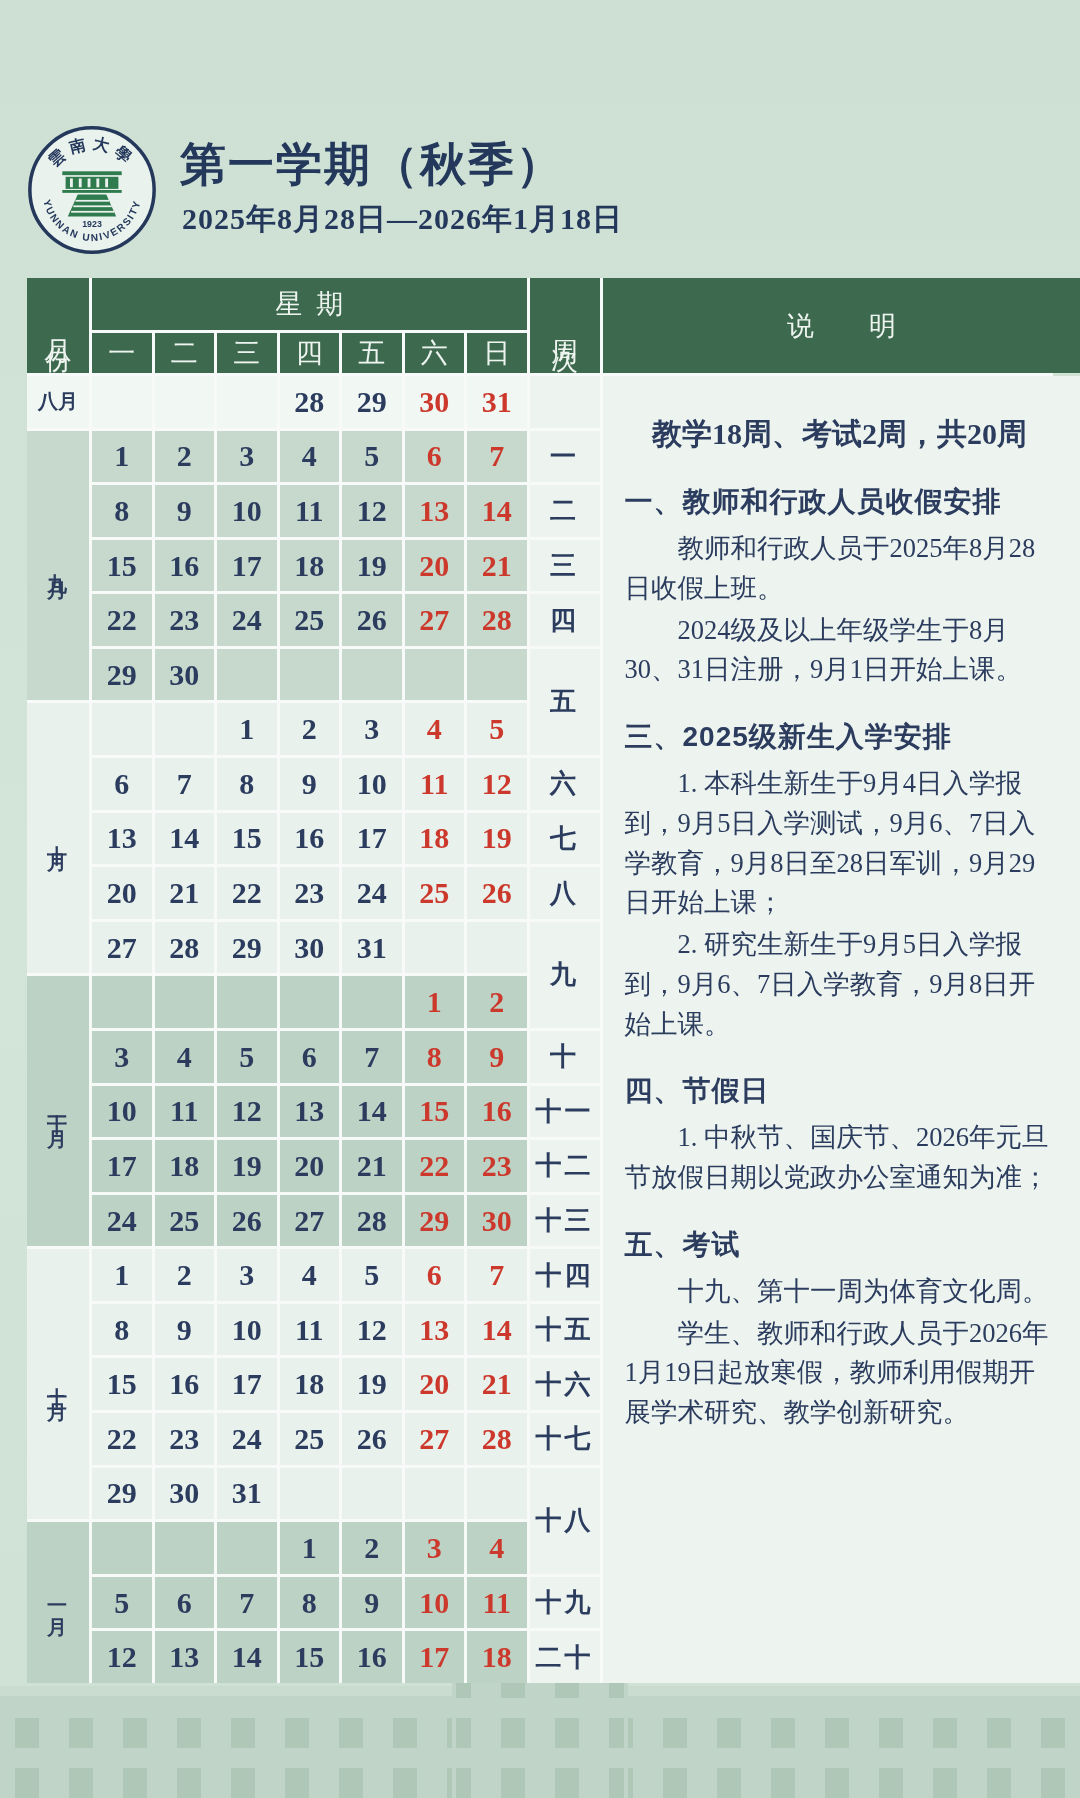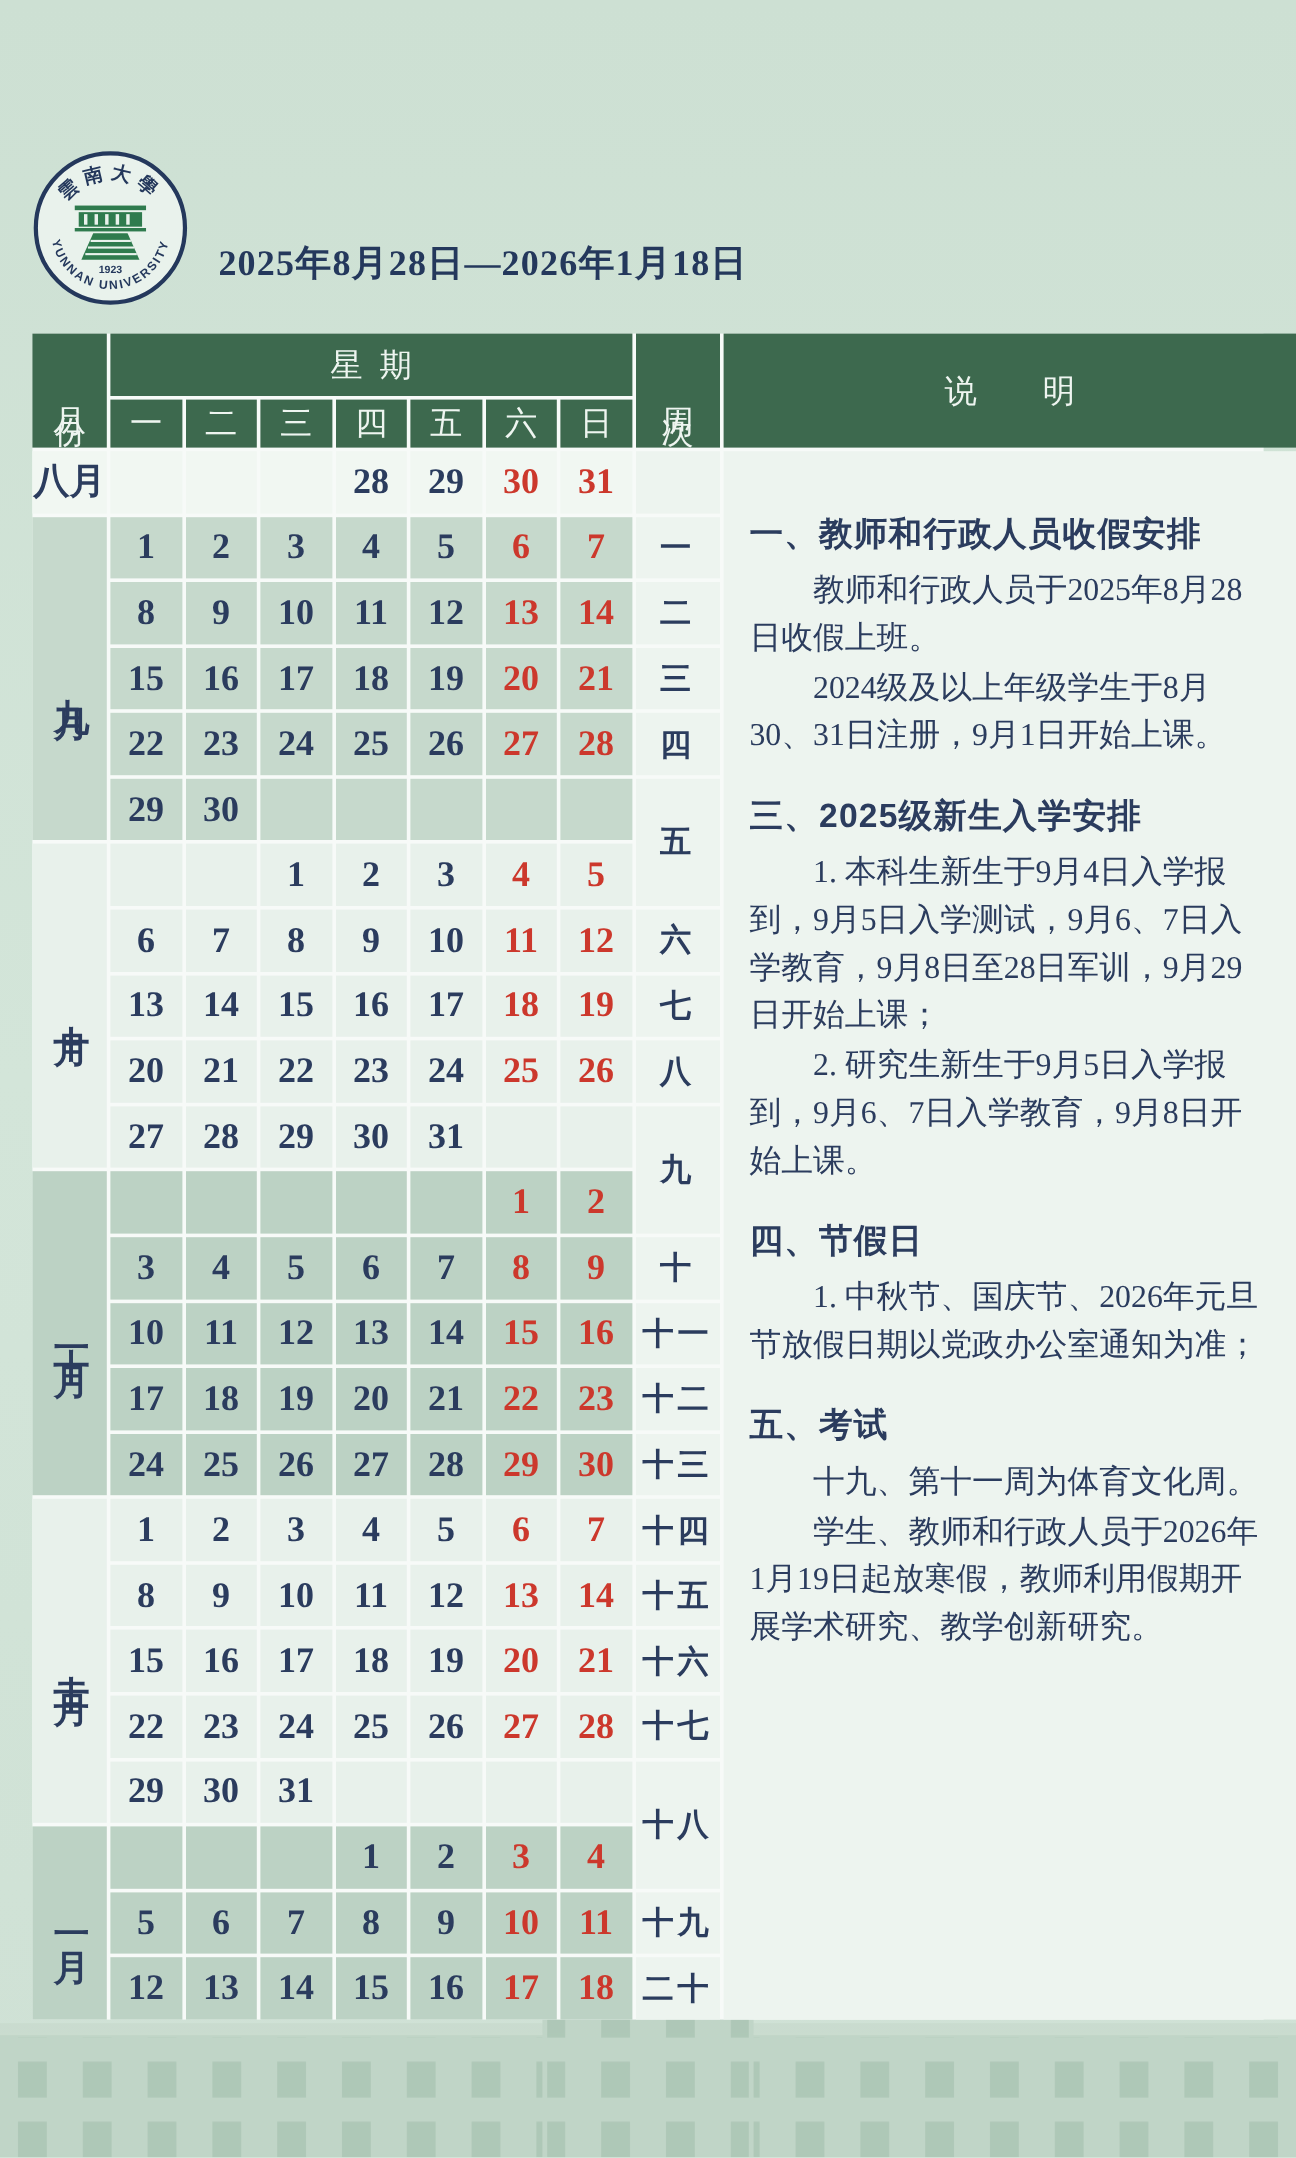"第一学期（秋季）" div.title { html: none -> <div>第一学期（秋季）</div> }
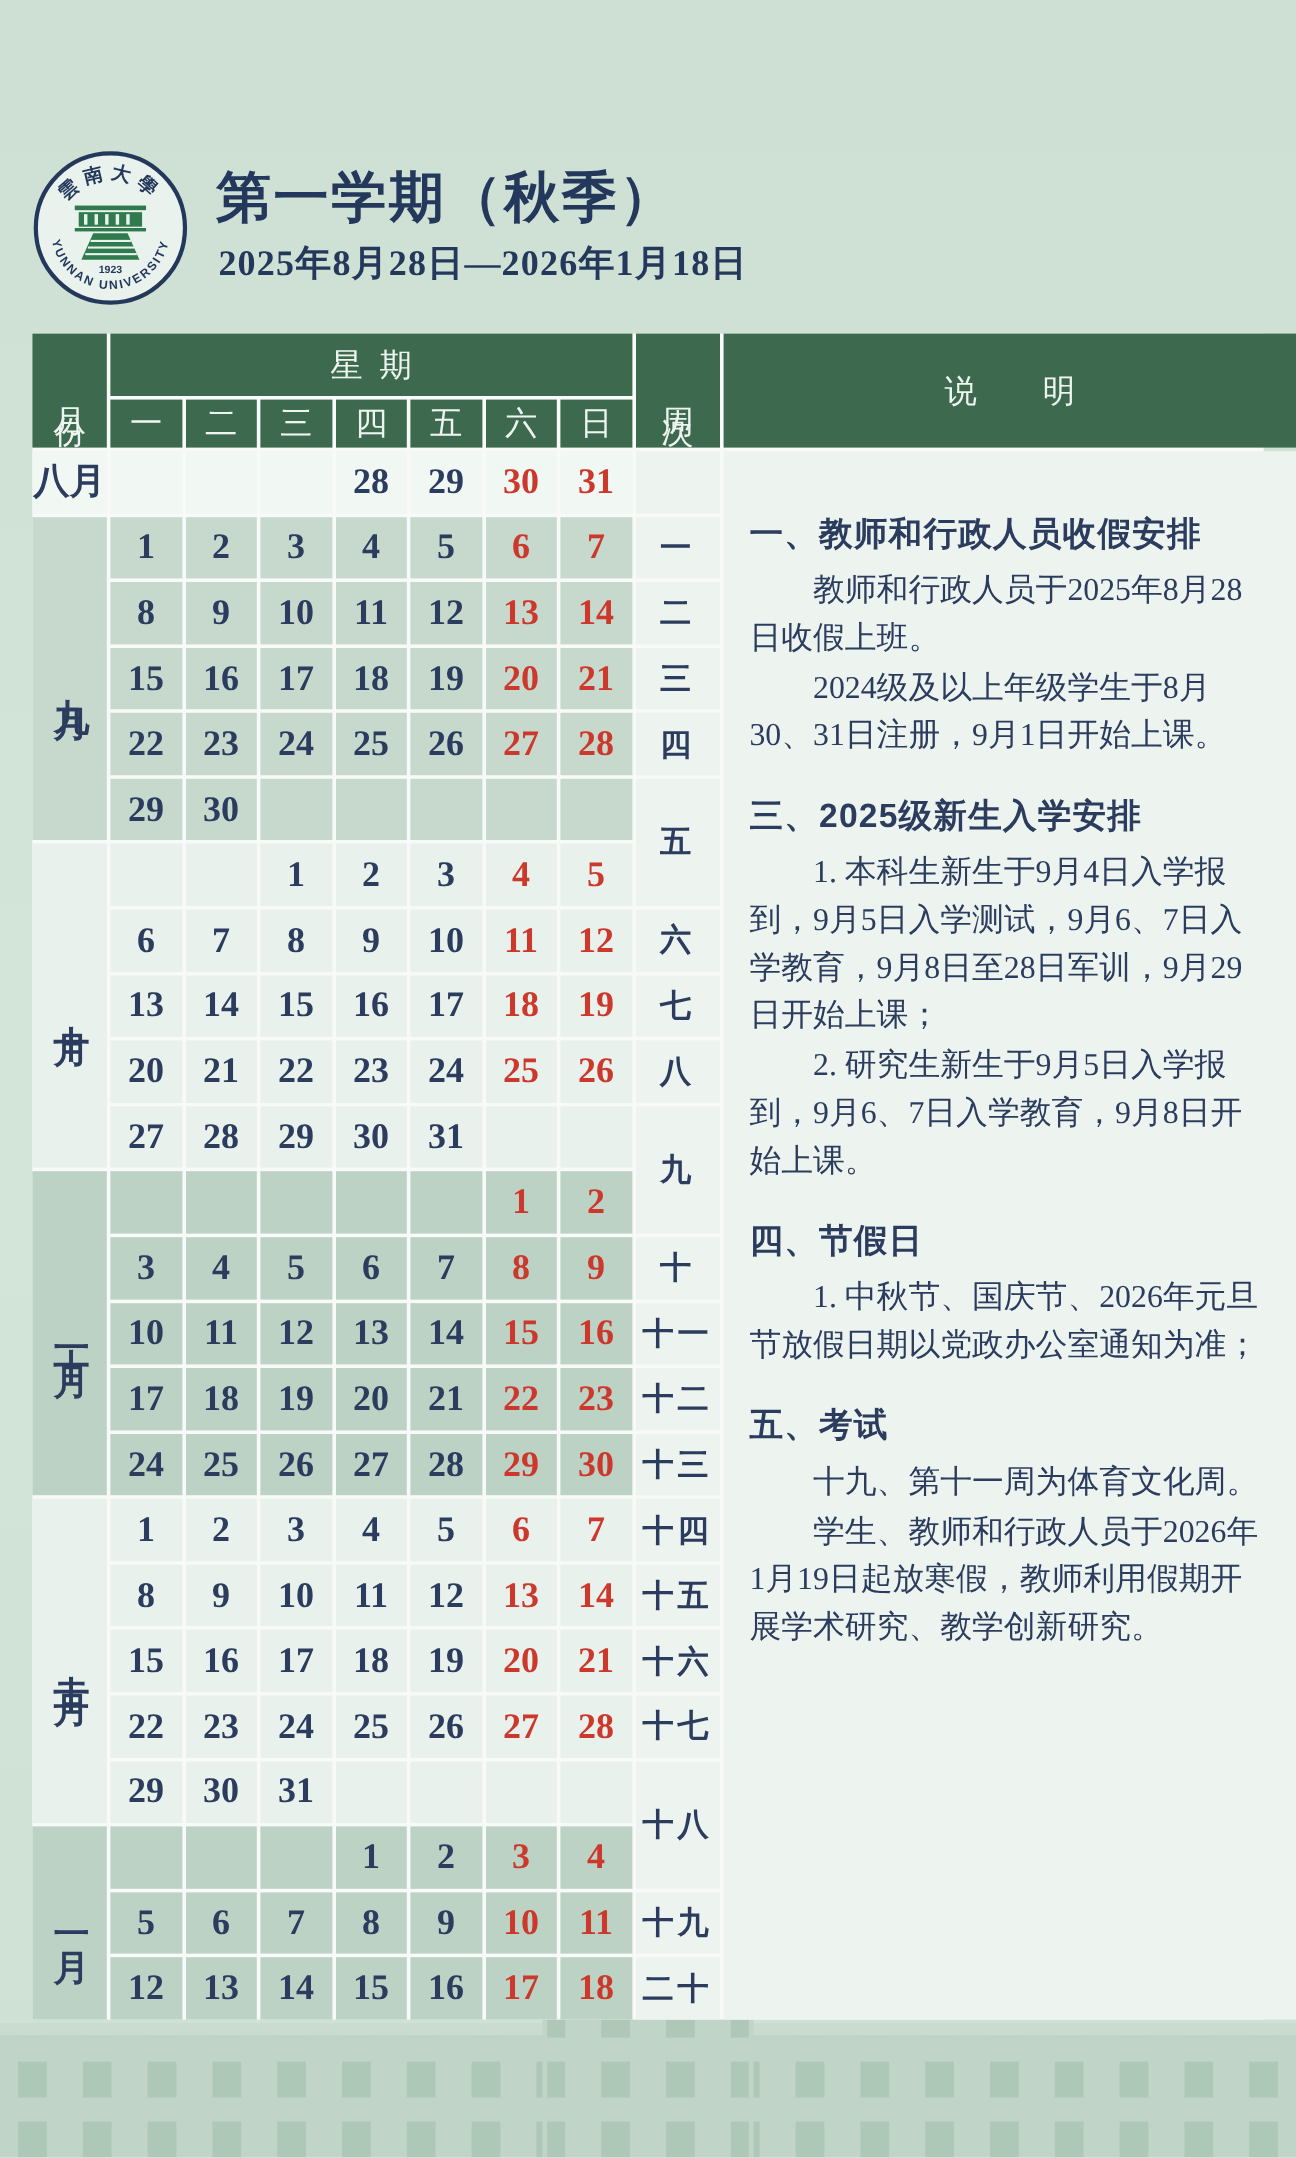"八月" .month { font-size: 30px -> 20px }
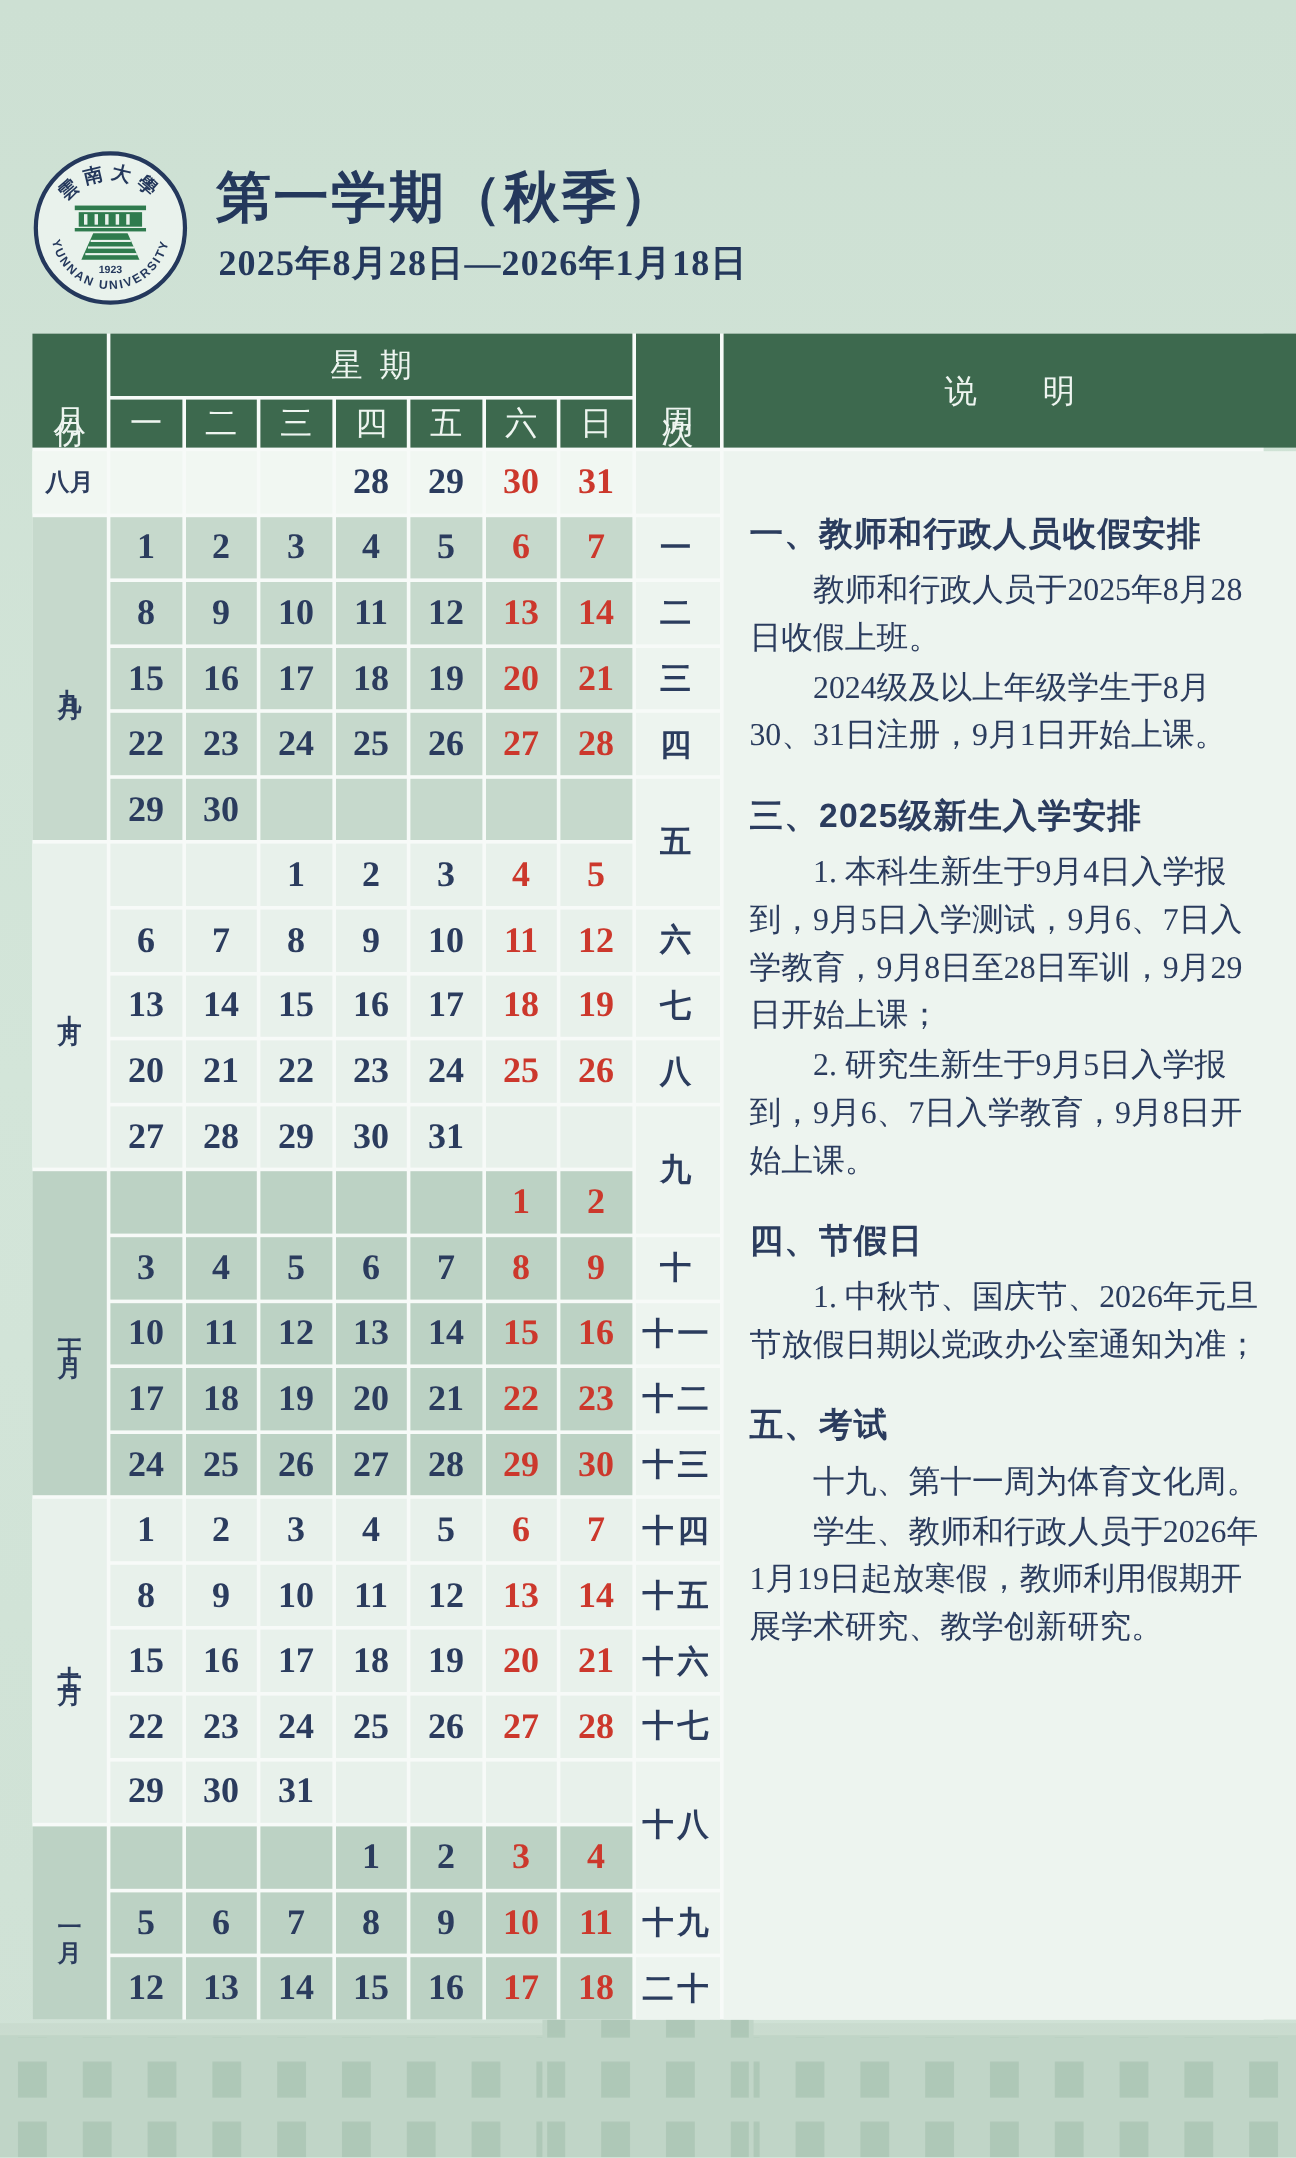"教学18周、考试2周，共20周" div.notes-summary { html: none -> <div>教学18周、考试2周，共20周</div> }
